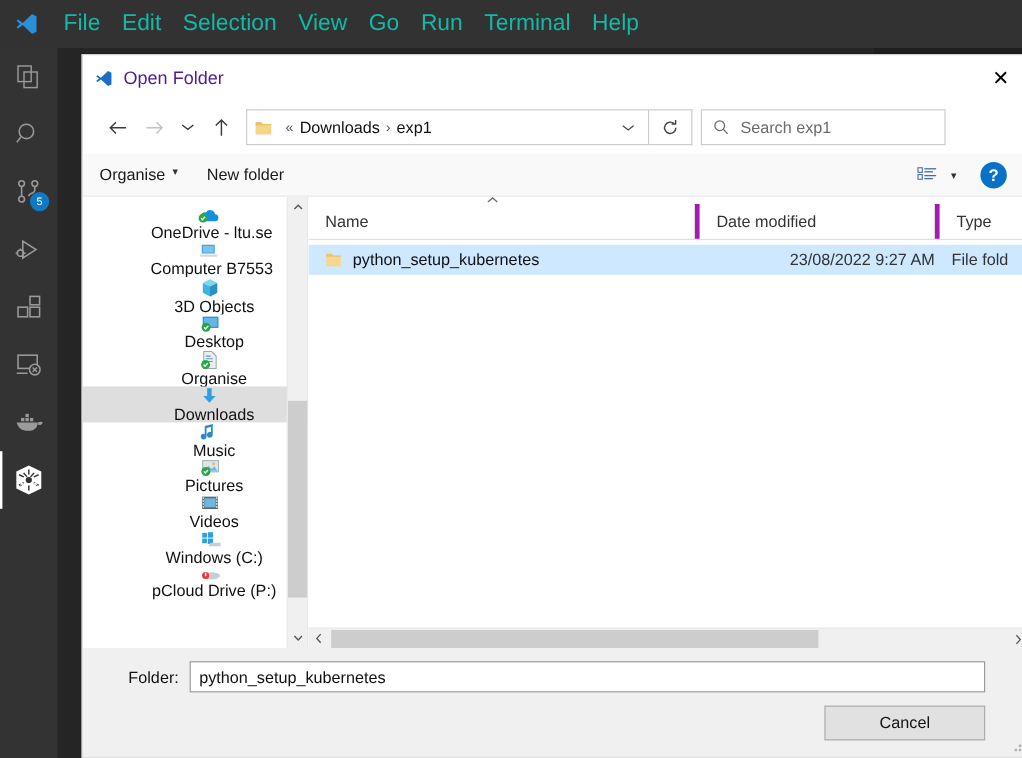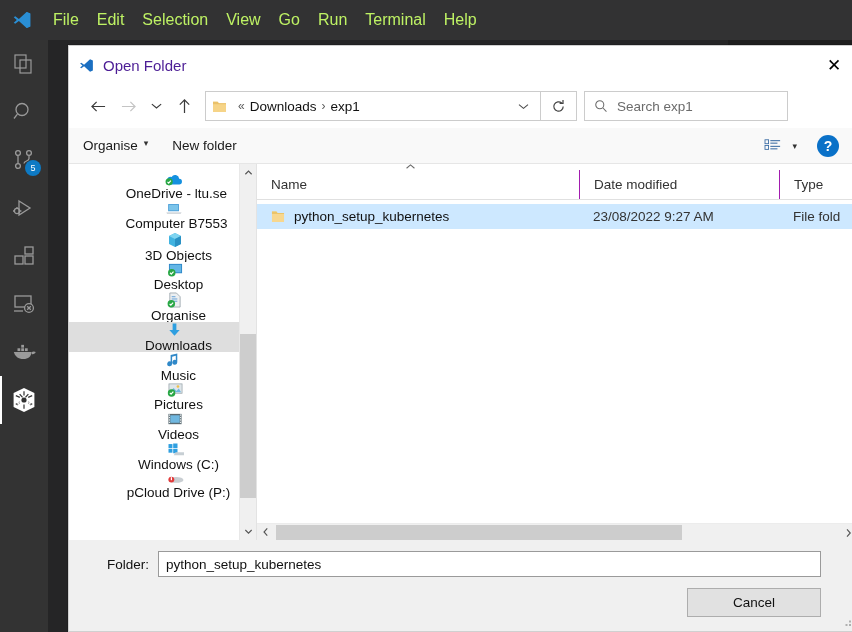"File" .vsc-menu-item { color: #bef264 -> #14b8a6; font-size: 16px -> 19px }
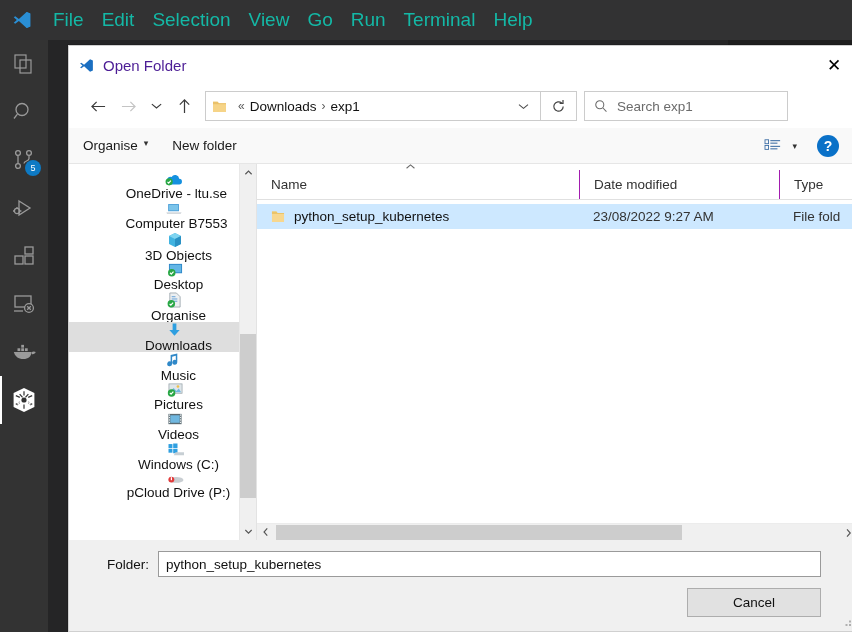"Date modified" .col { border-left: 1px solid #a21caf -> 4px solid #a21caf }
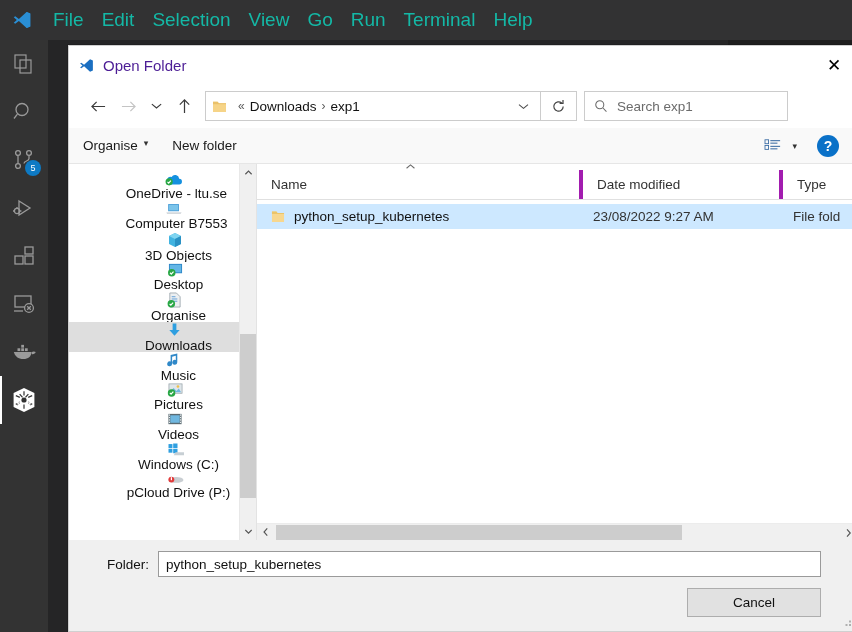"23/08/2022 9:27 AM" .cell-date { text-align: none -> right }
